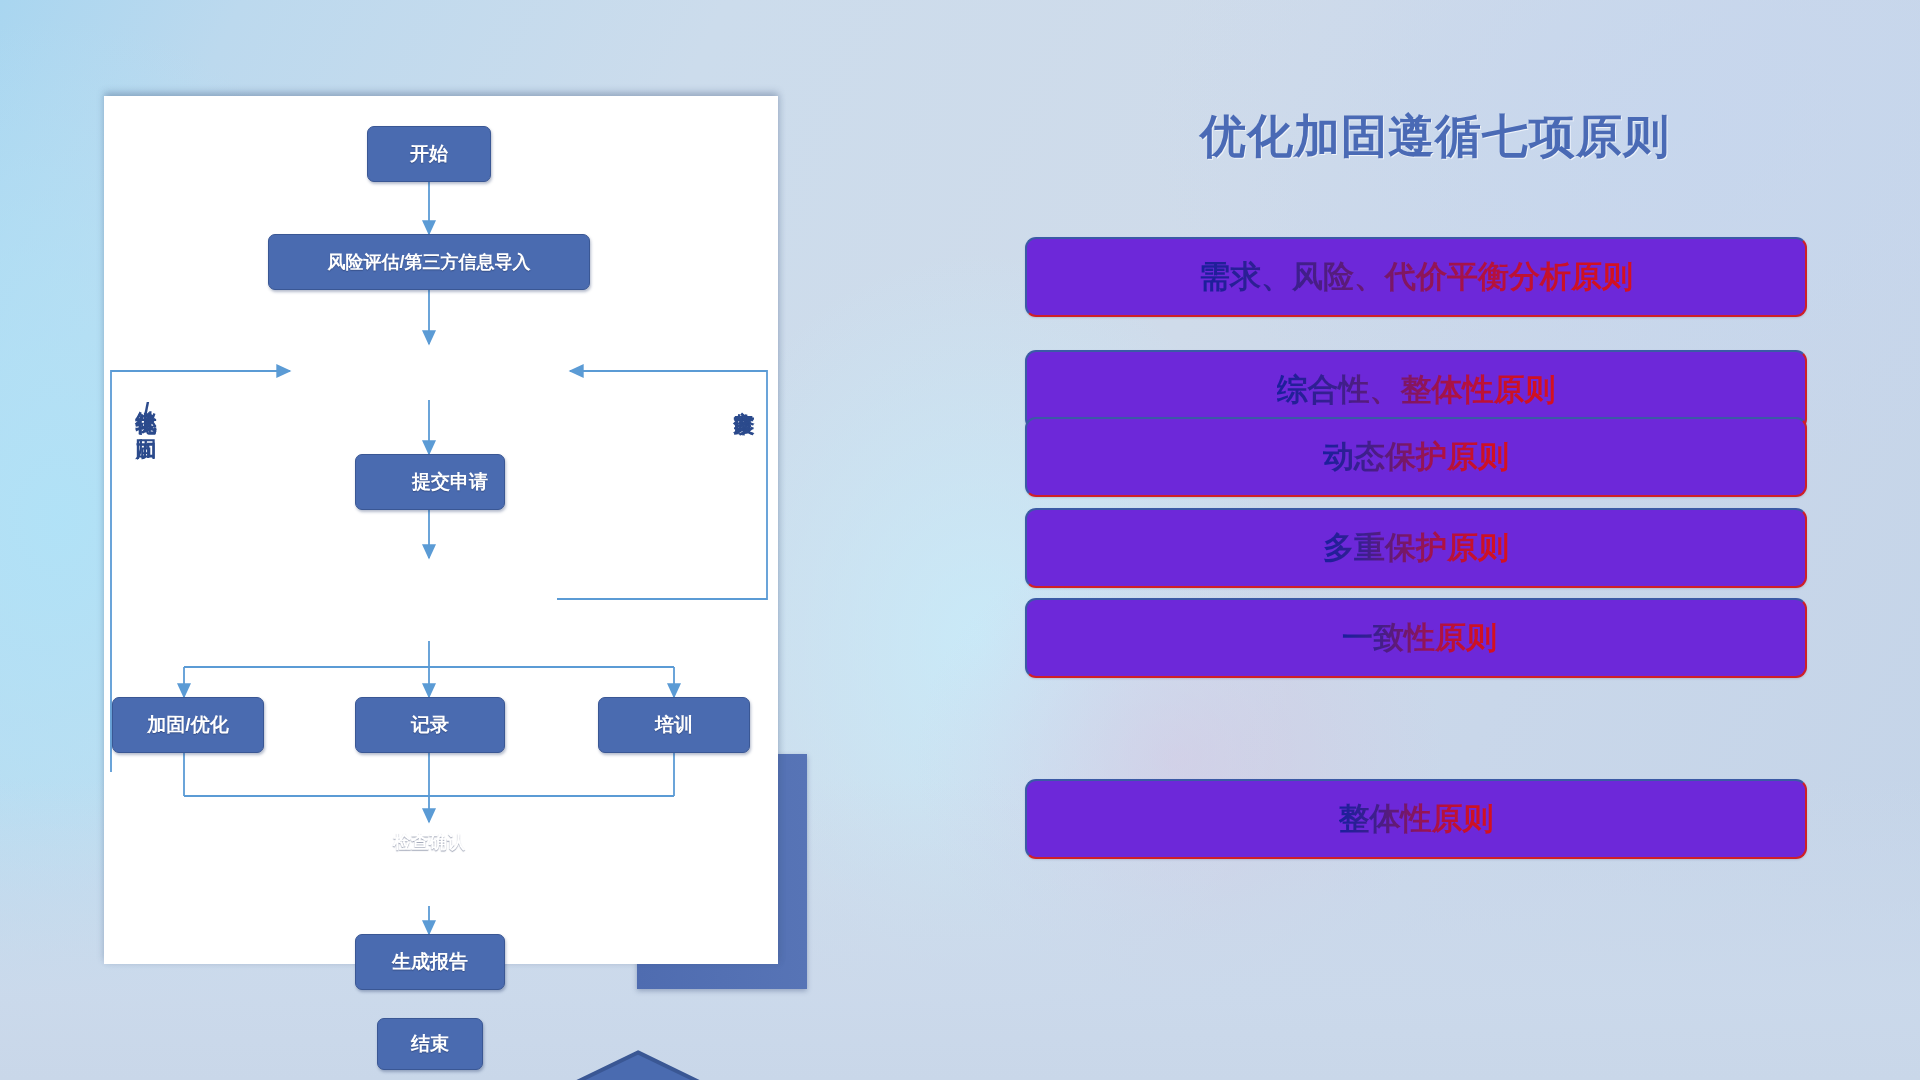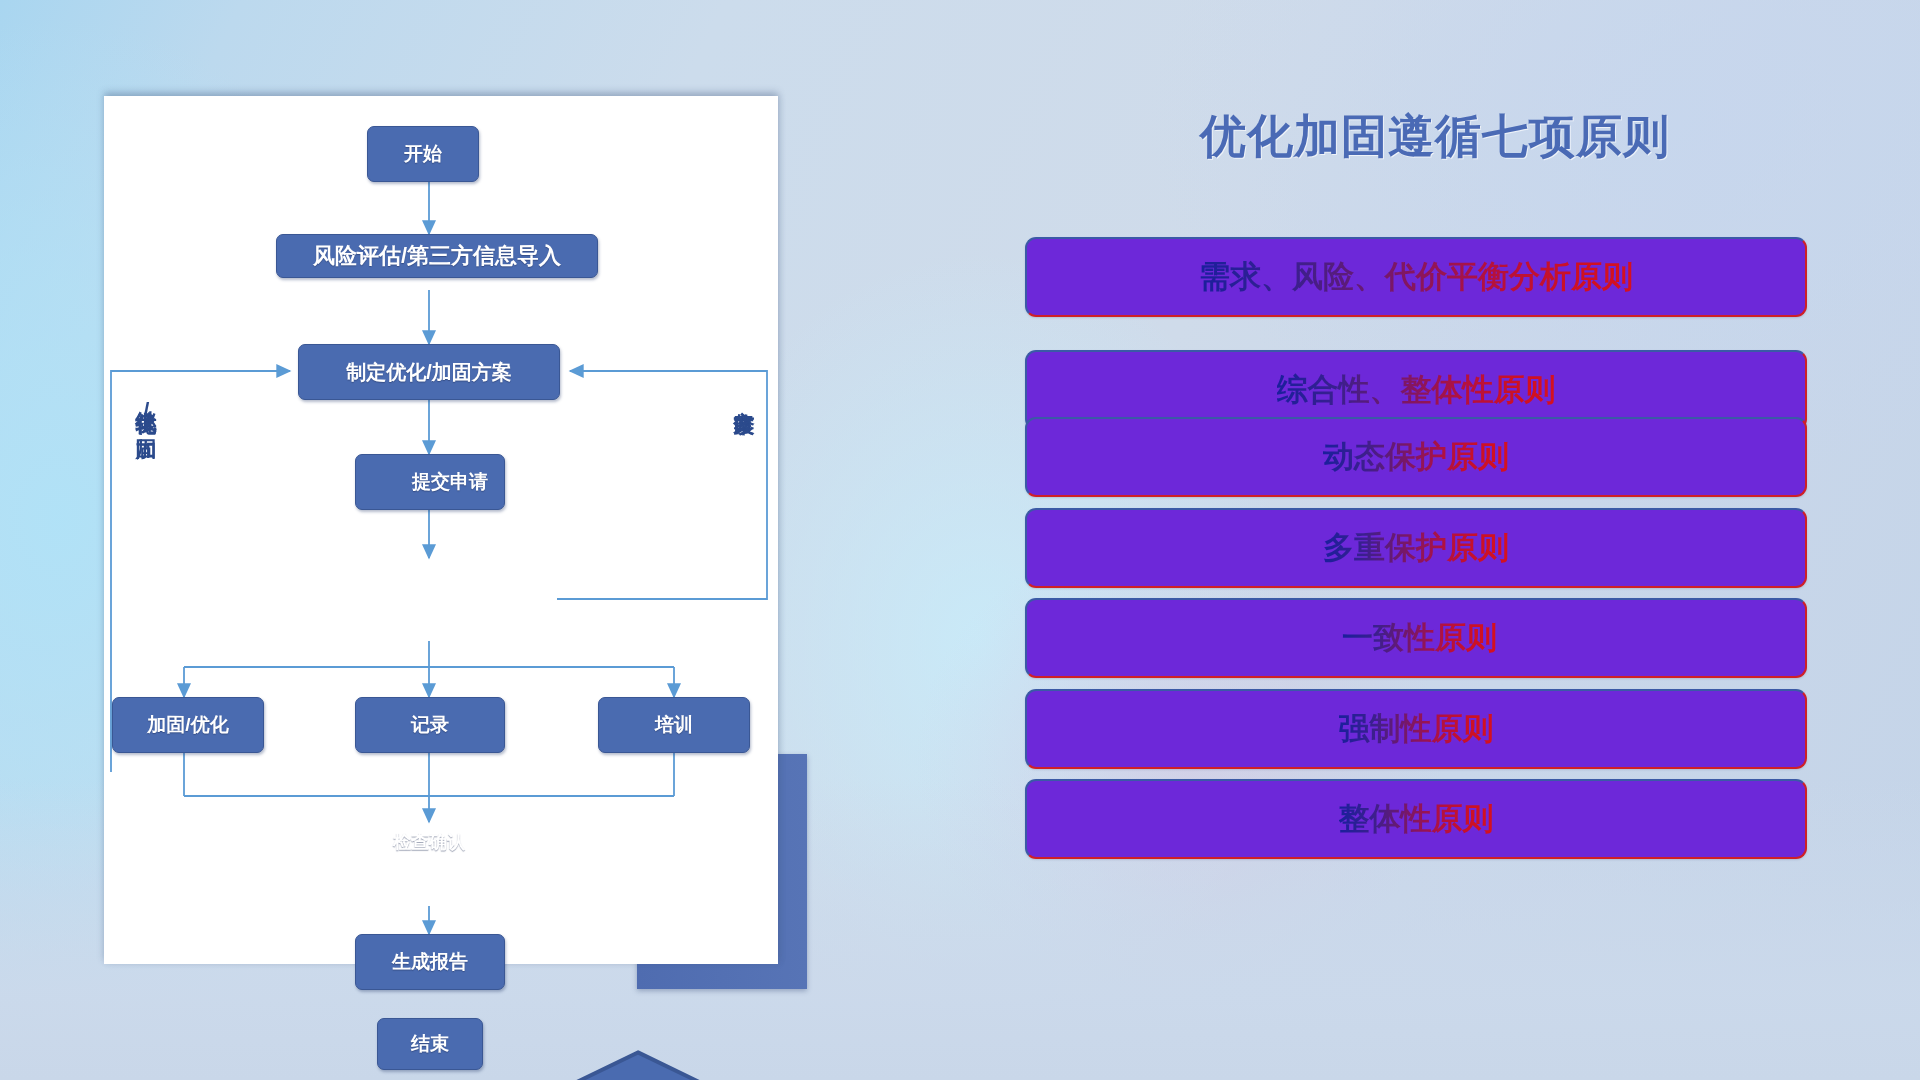"开始" div.node { width: 112px -> 124px }
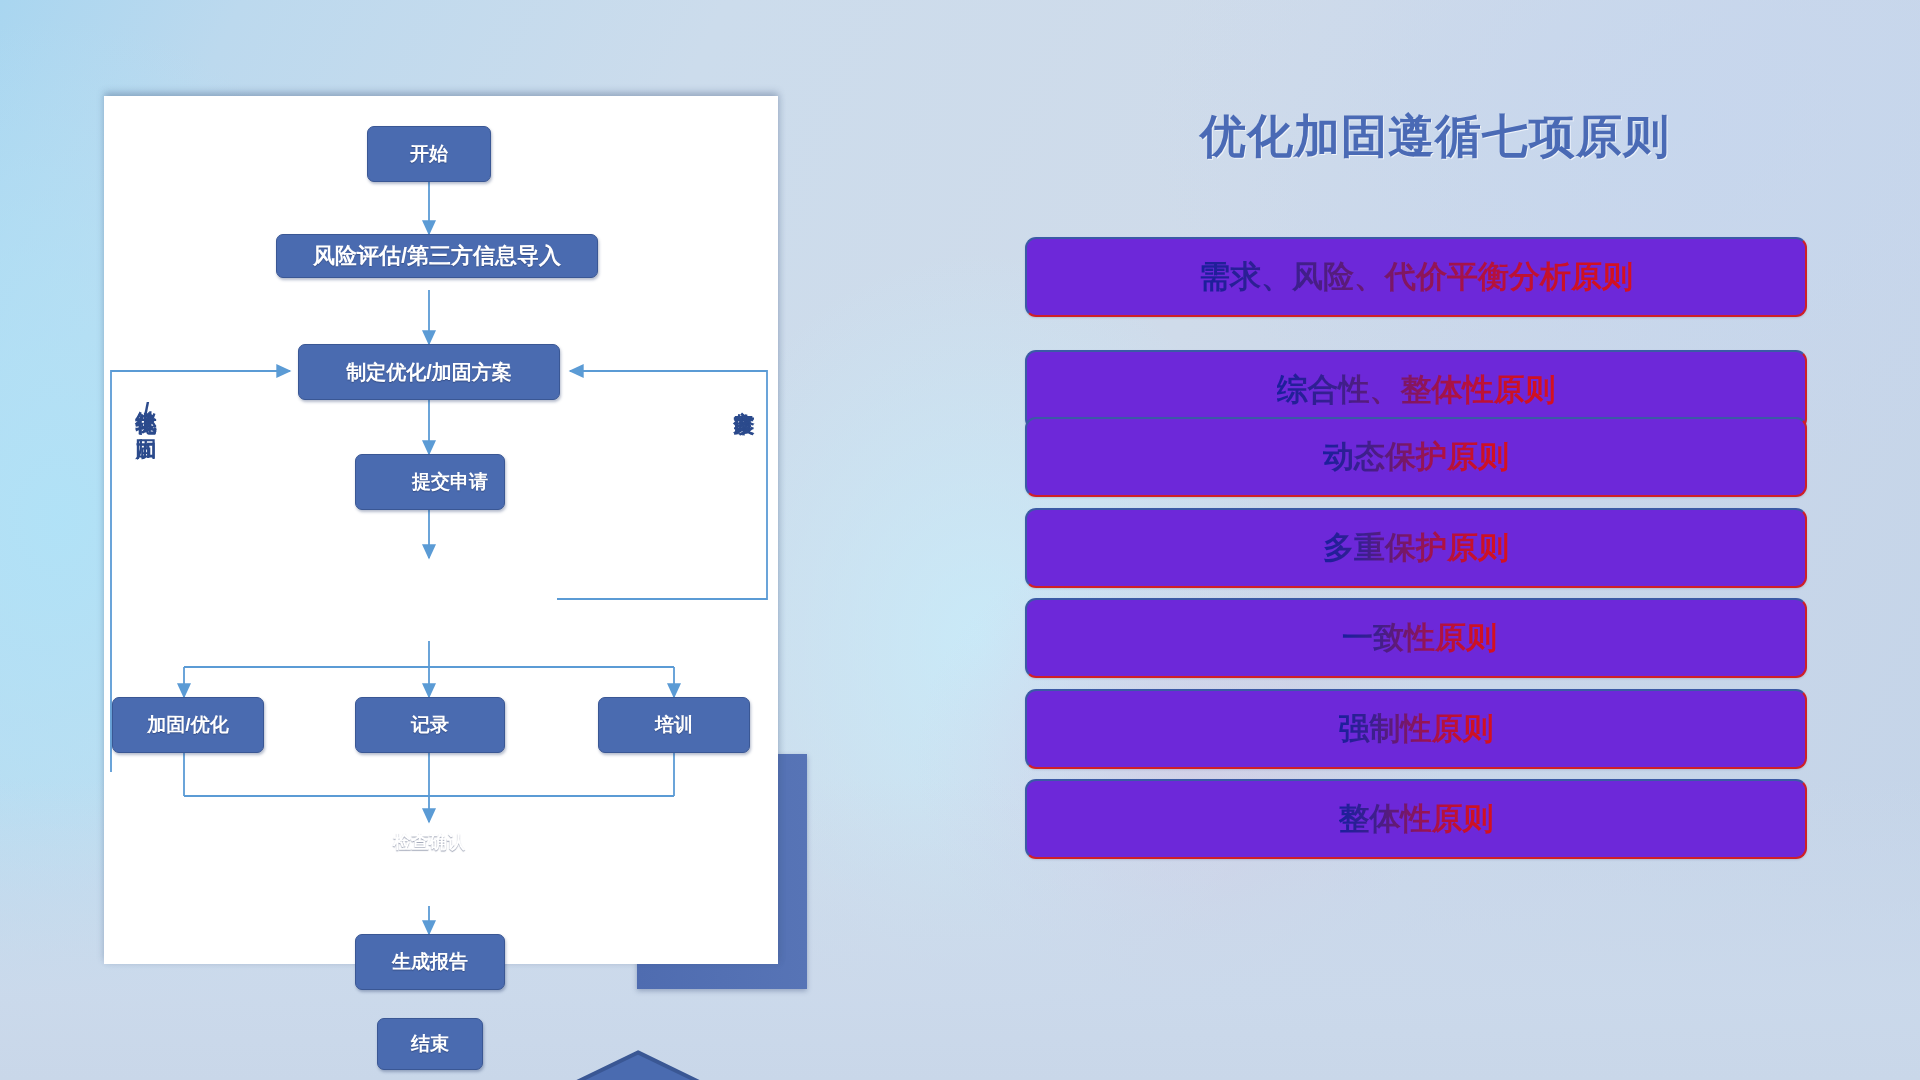"风险评估/第三方信息导入" div.node { font-size: 22px -> 18px; height: 44px -> 56px; left: 172px -> 164px }
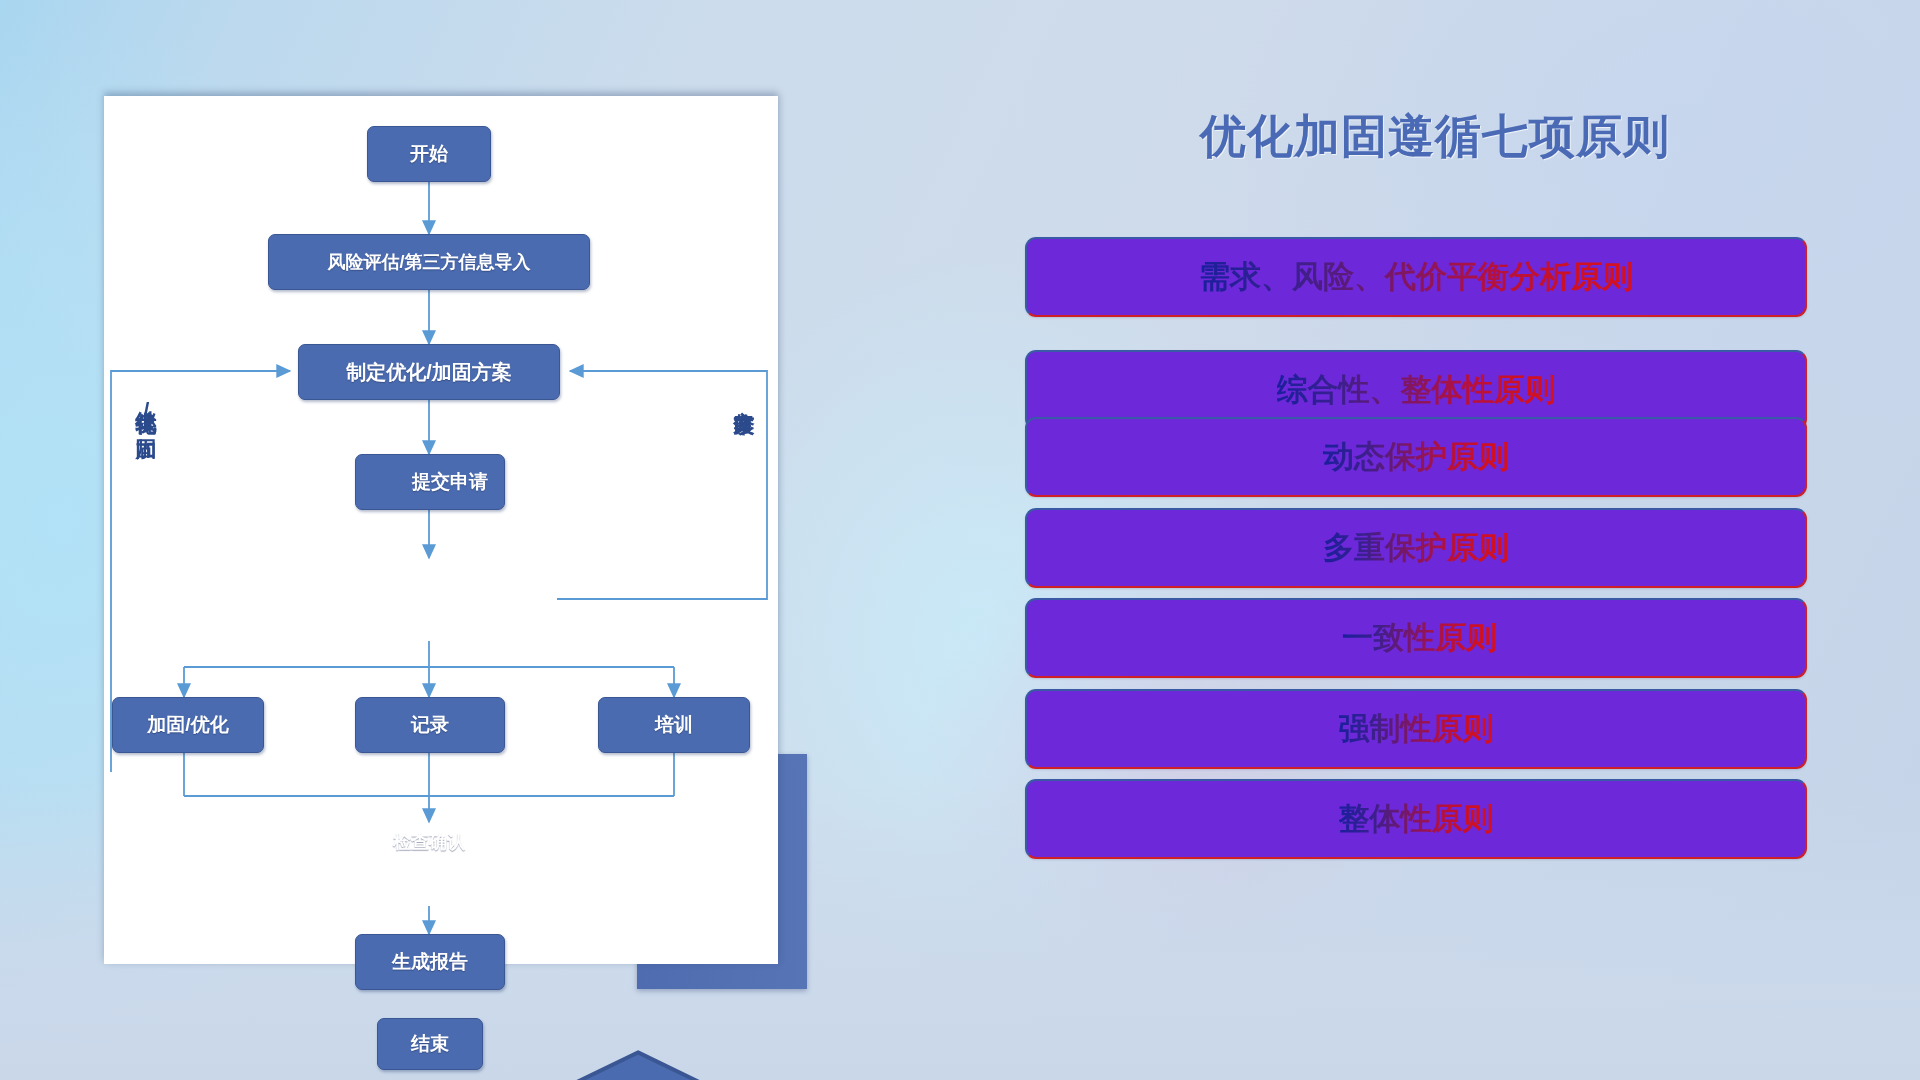"制定优化/加固方案" div.node { html: <div> <span>制定优化/加固方案</span> </div> -> none }
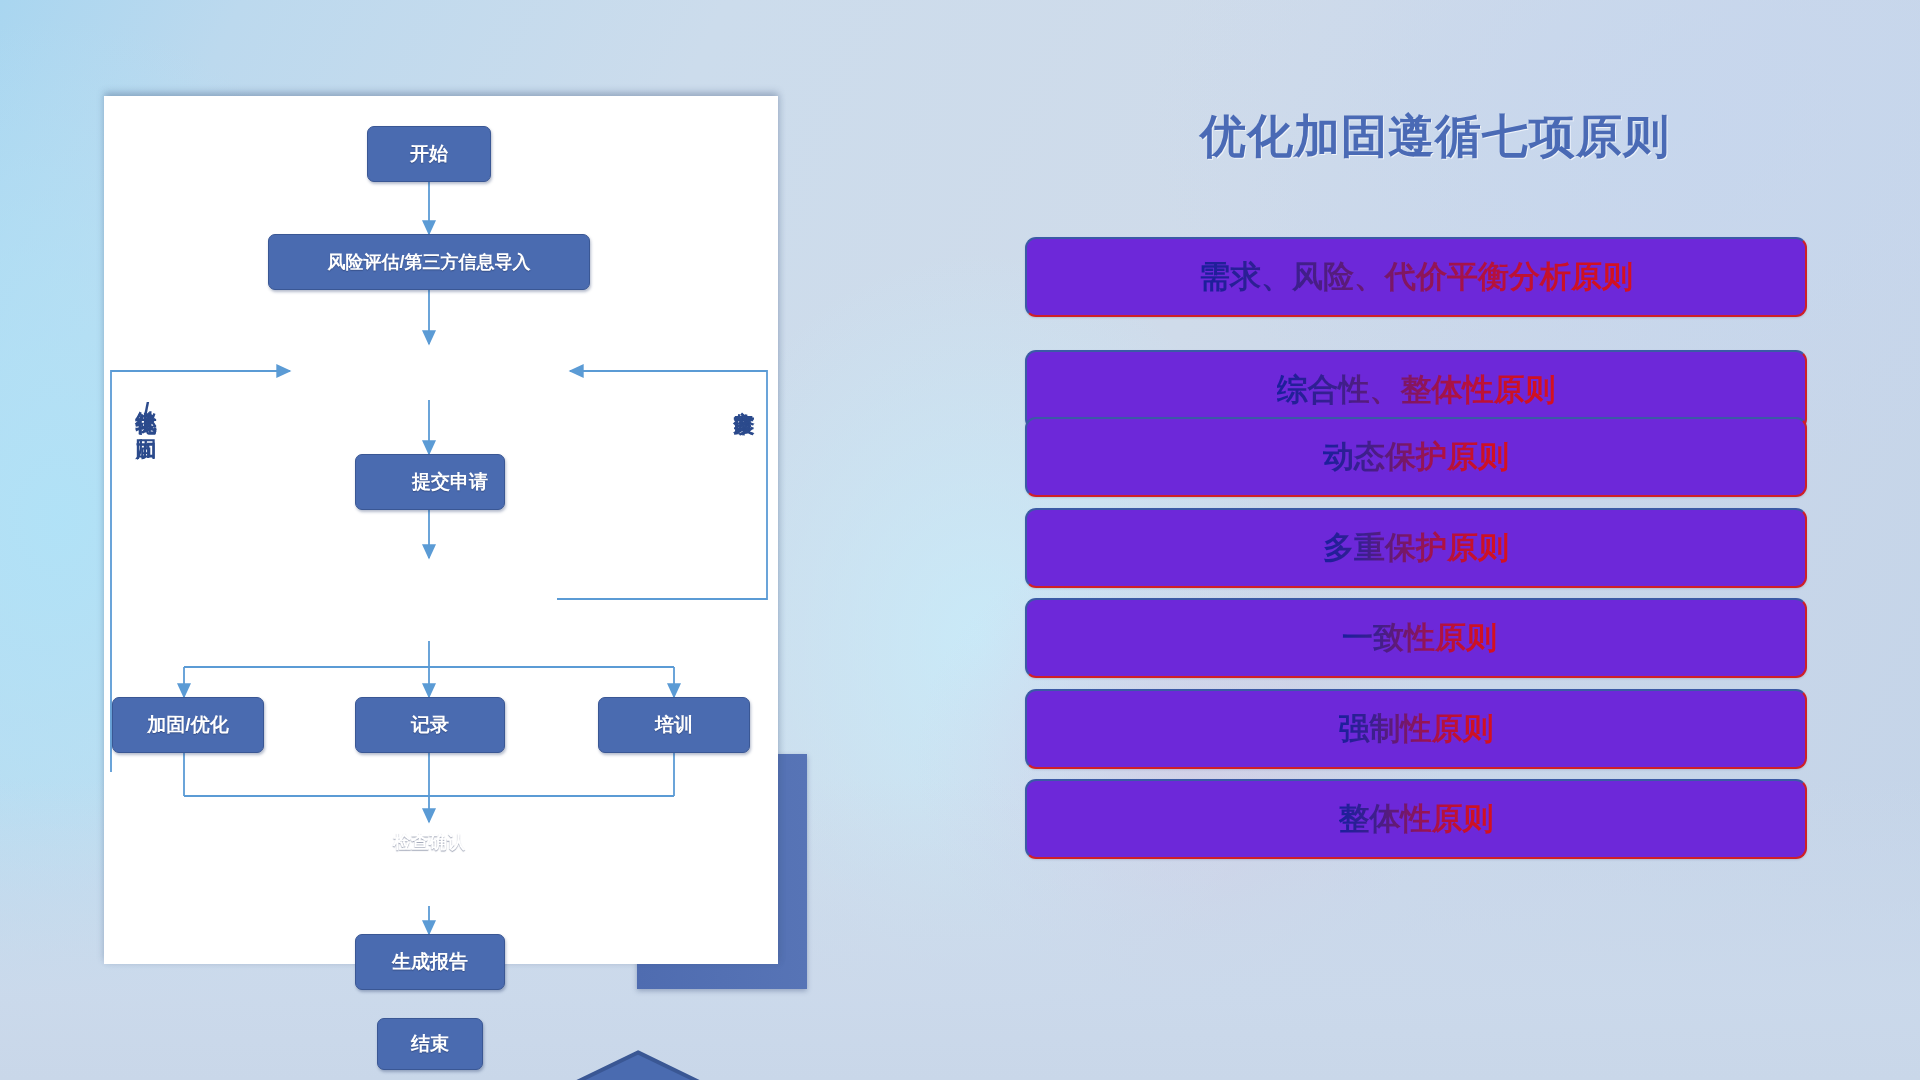"强制性原则" div.principle { html: <div> <span>强制性原则</span> </div> -> none }
